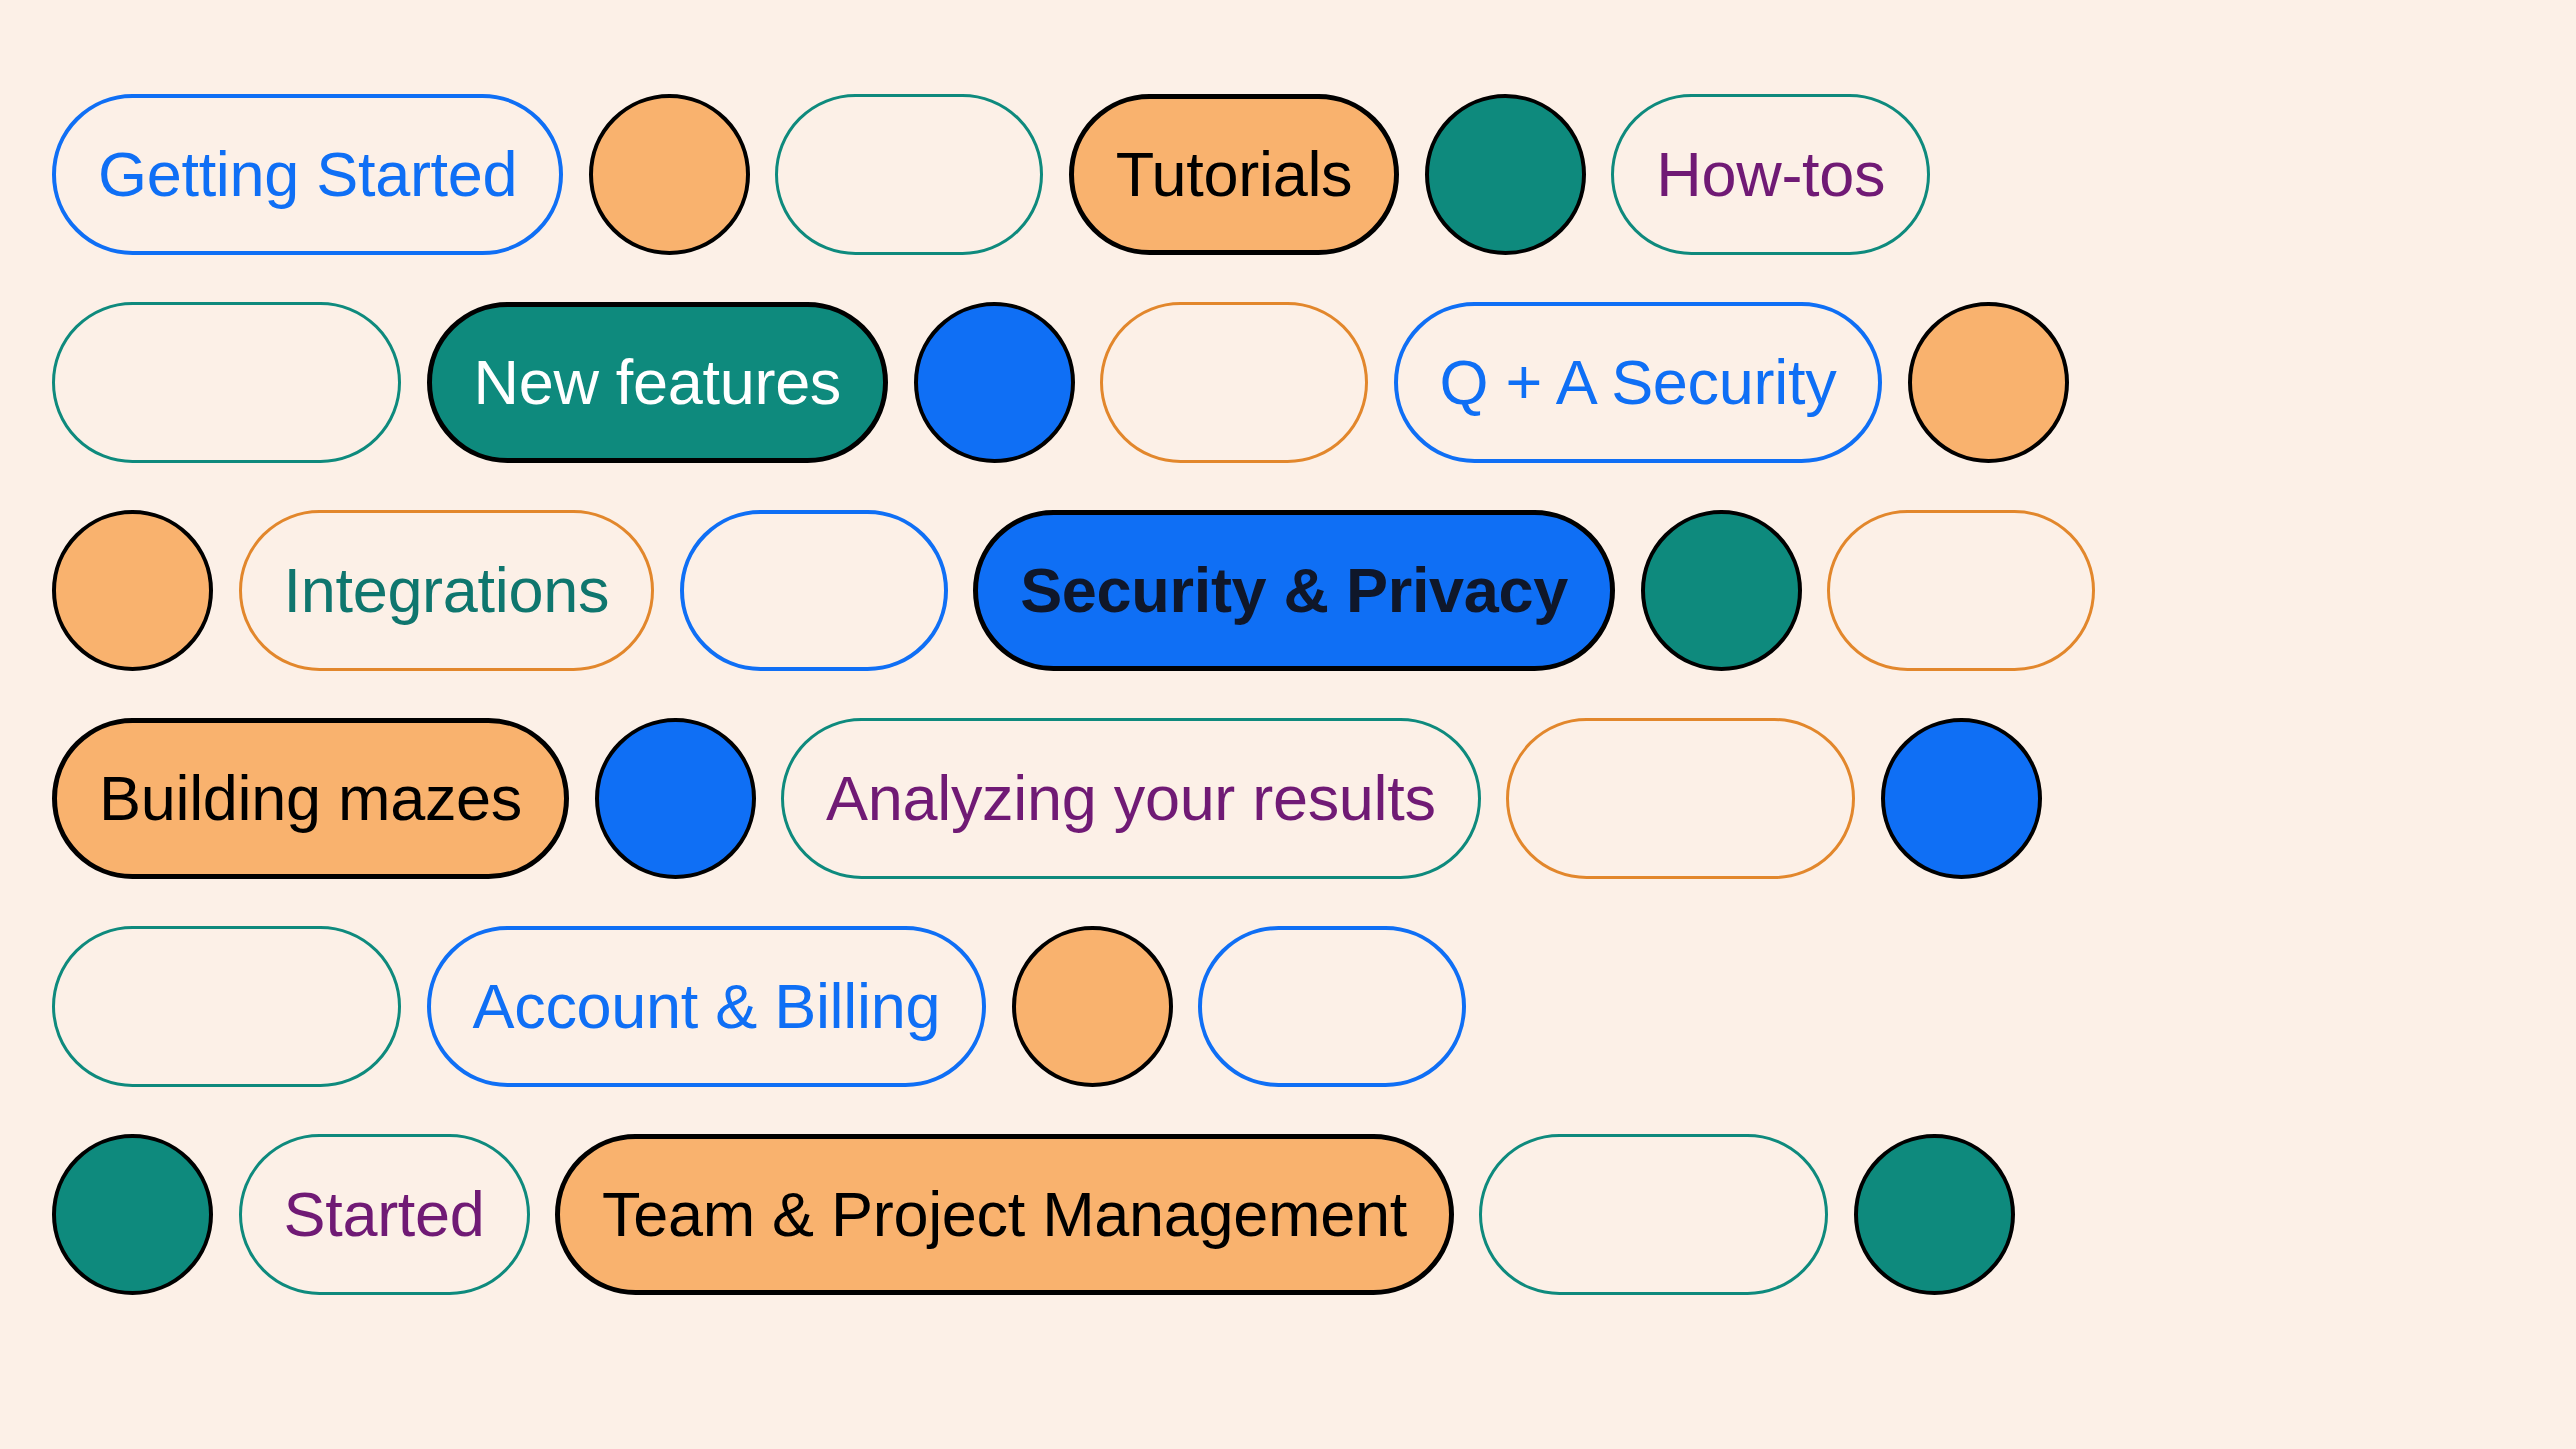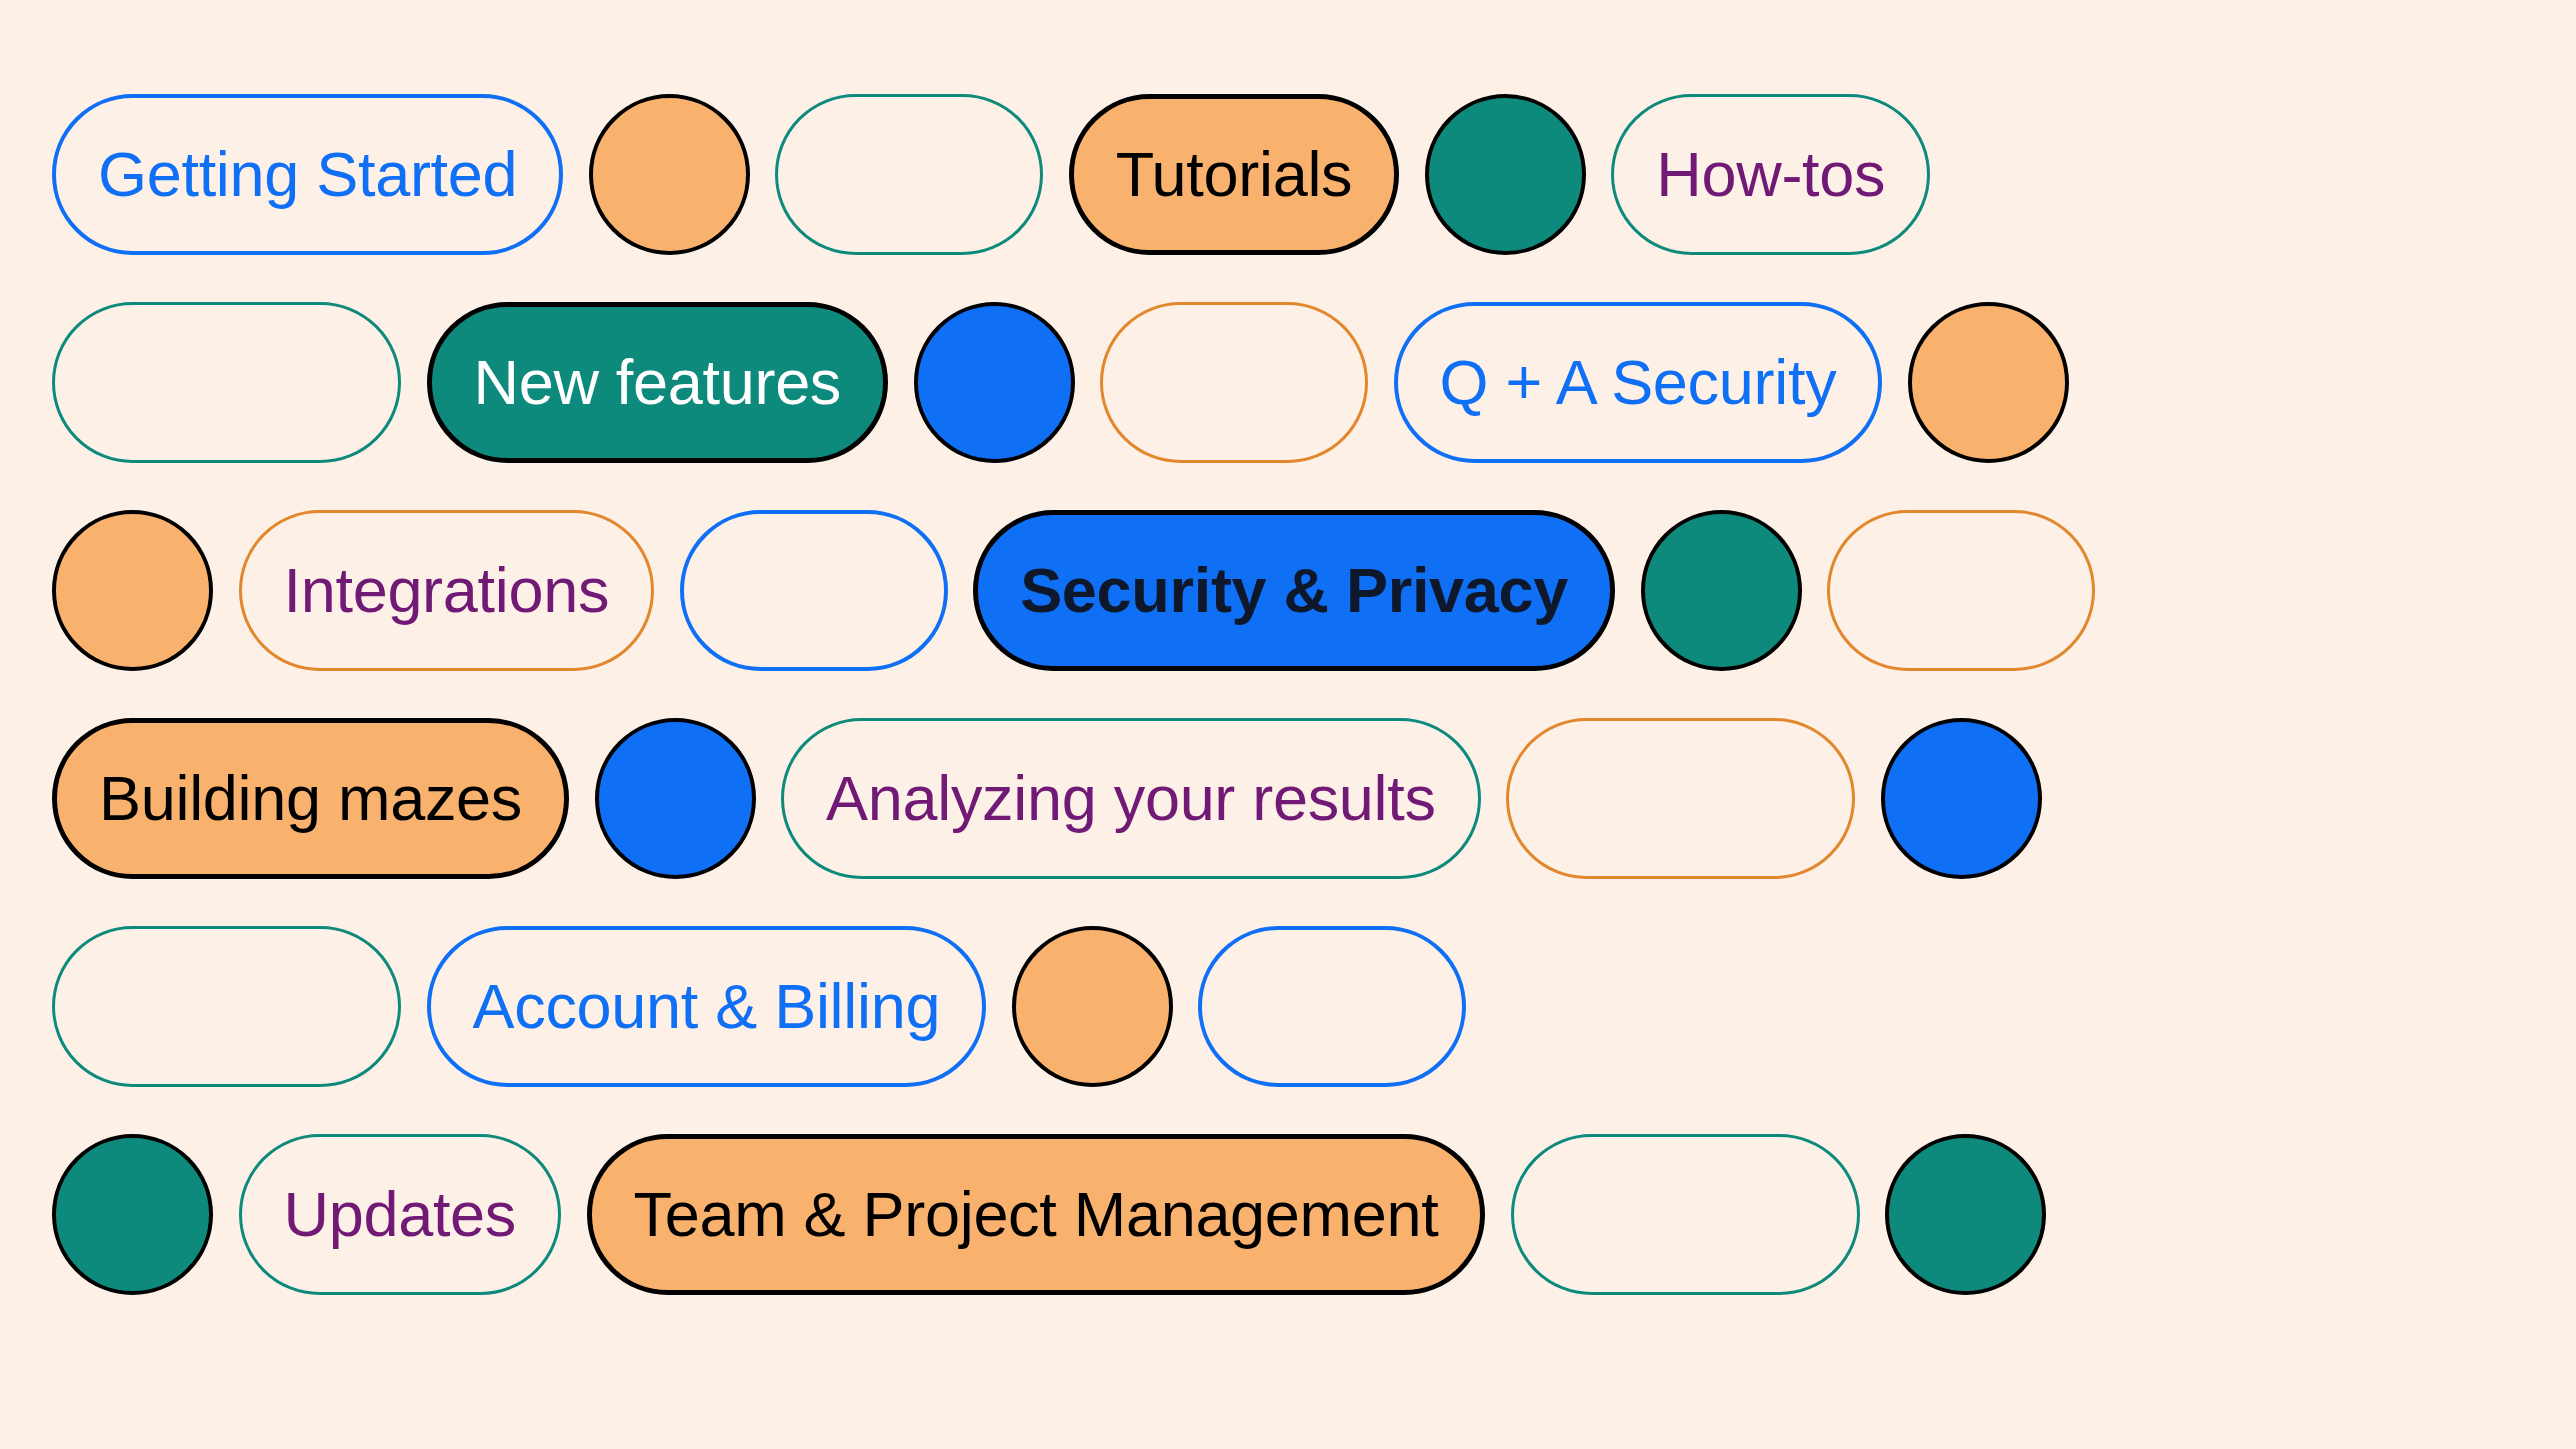"Integrations" .pill.outline-orange { color: #701a75 -> #0f766e }
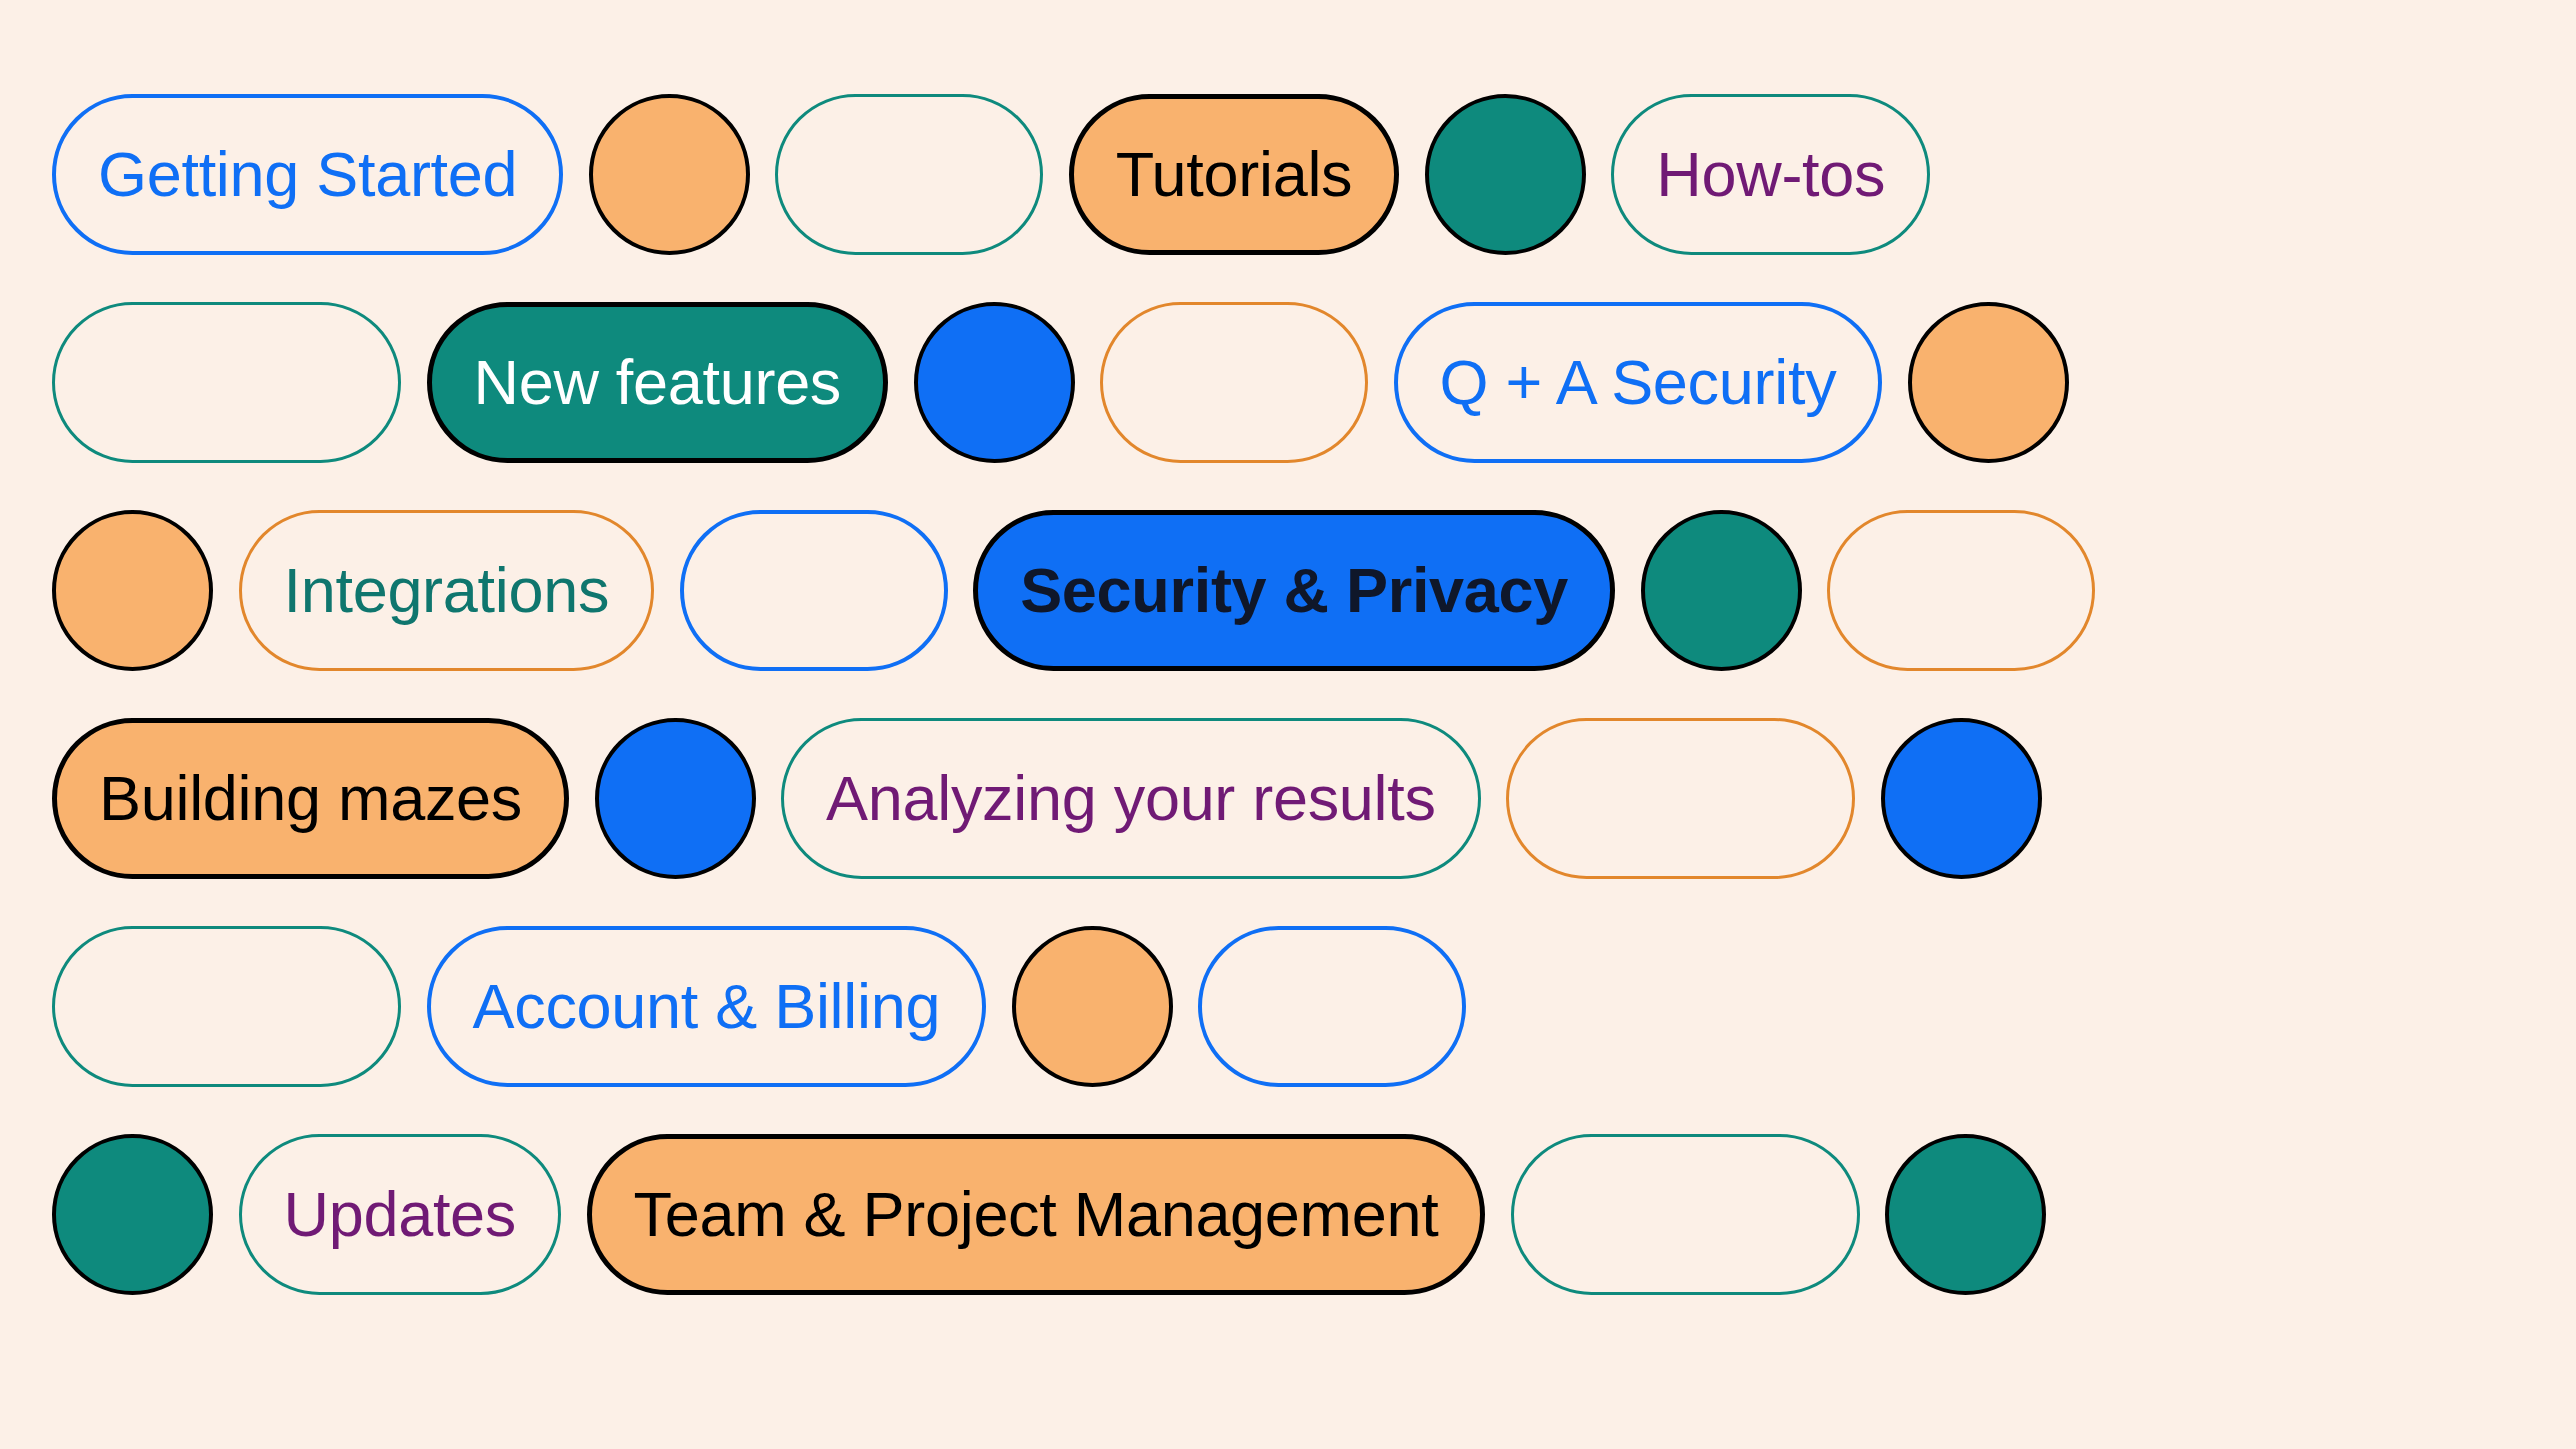"Updates" span { text: Updates -> Started }
